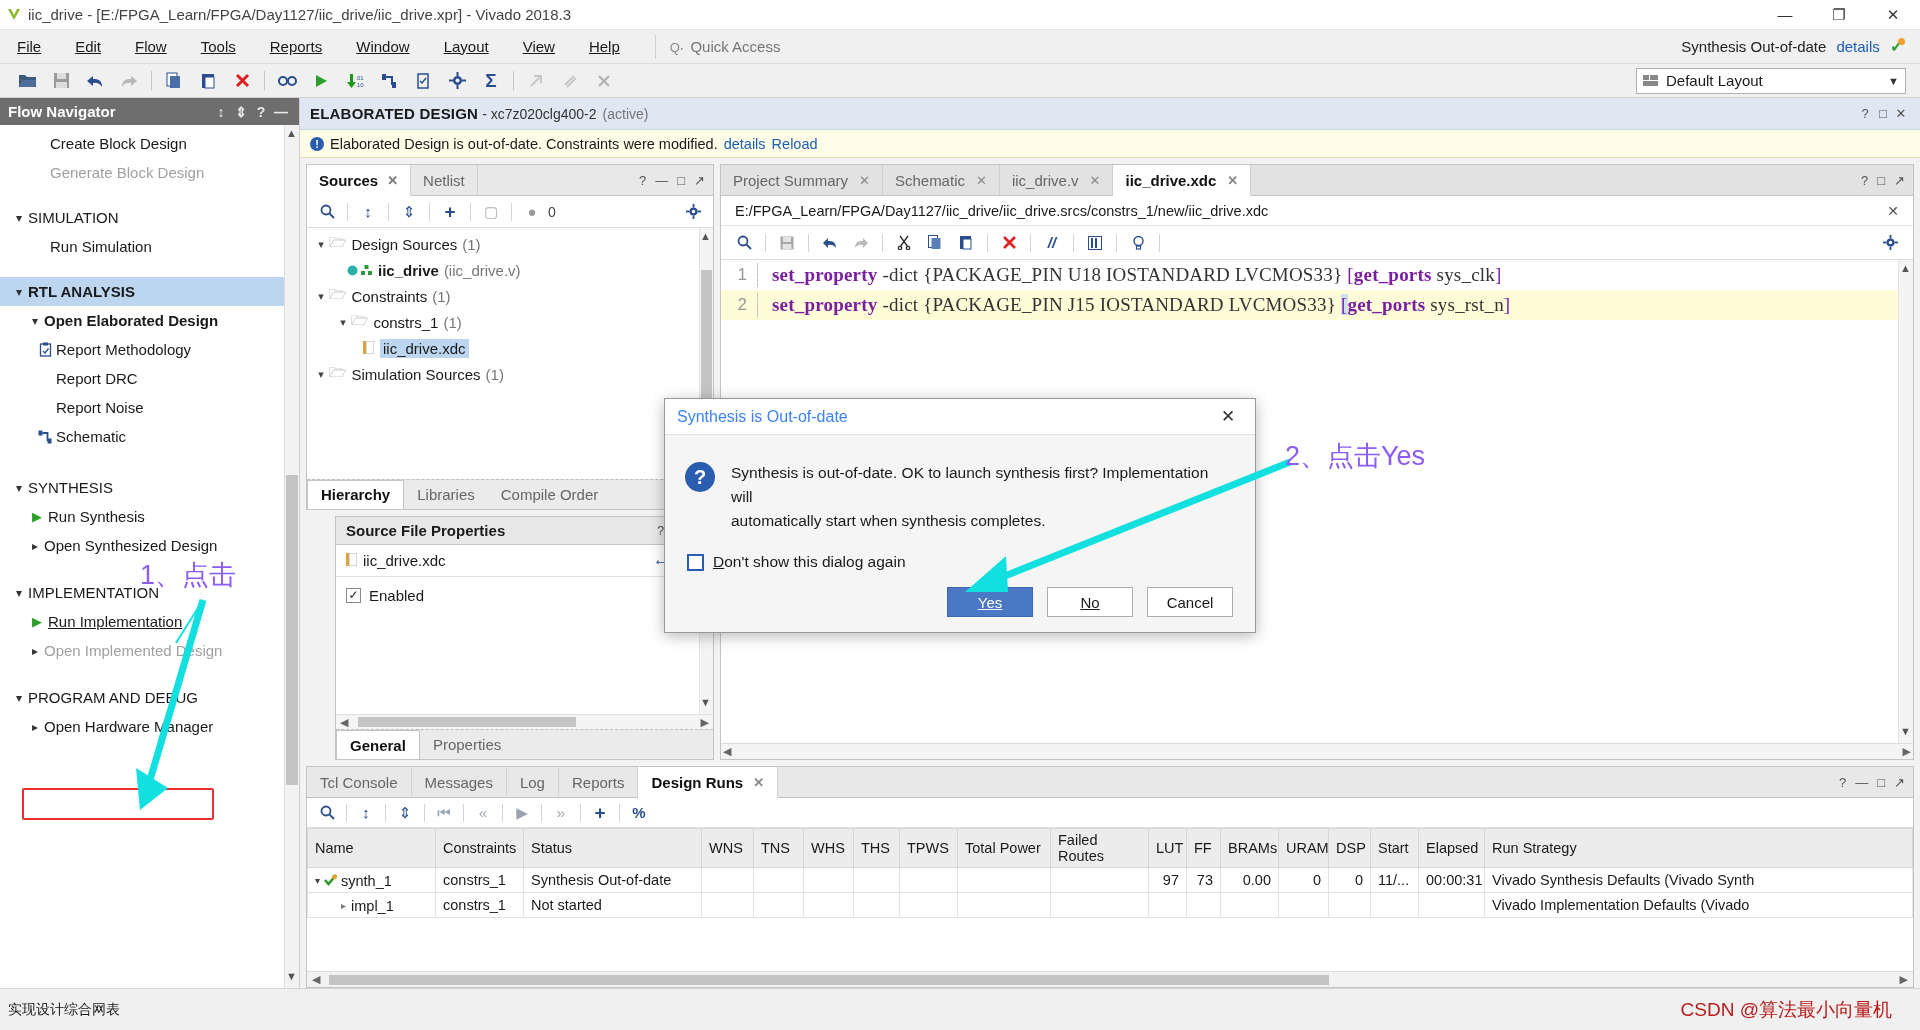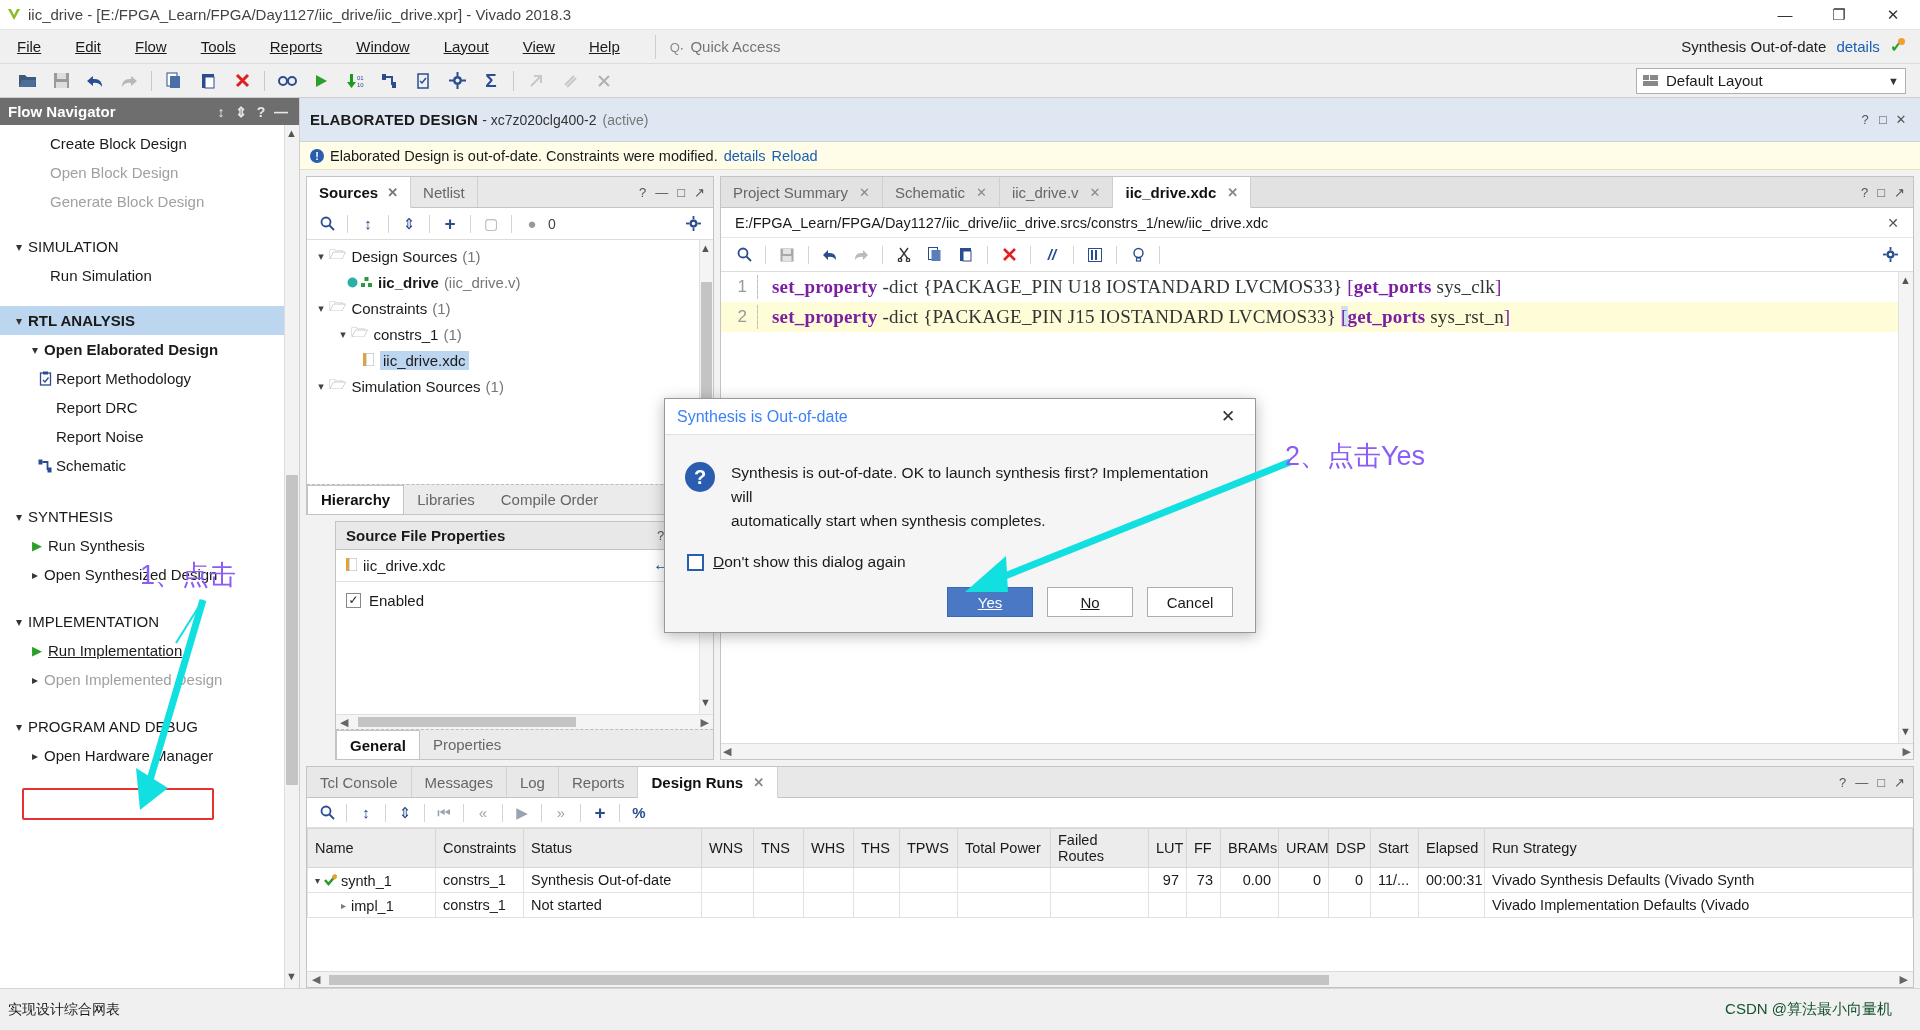"ELABORATED DESIGN" .ws-titlebar { height: 44px -> 32px }
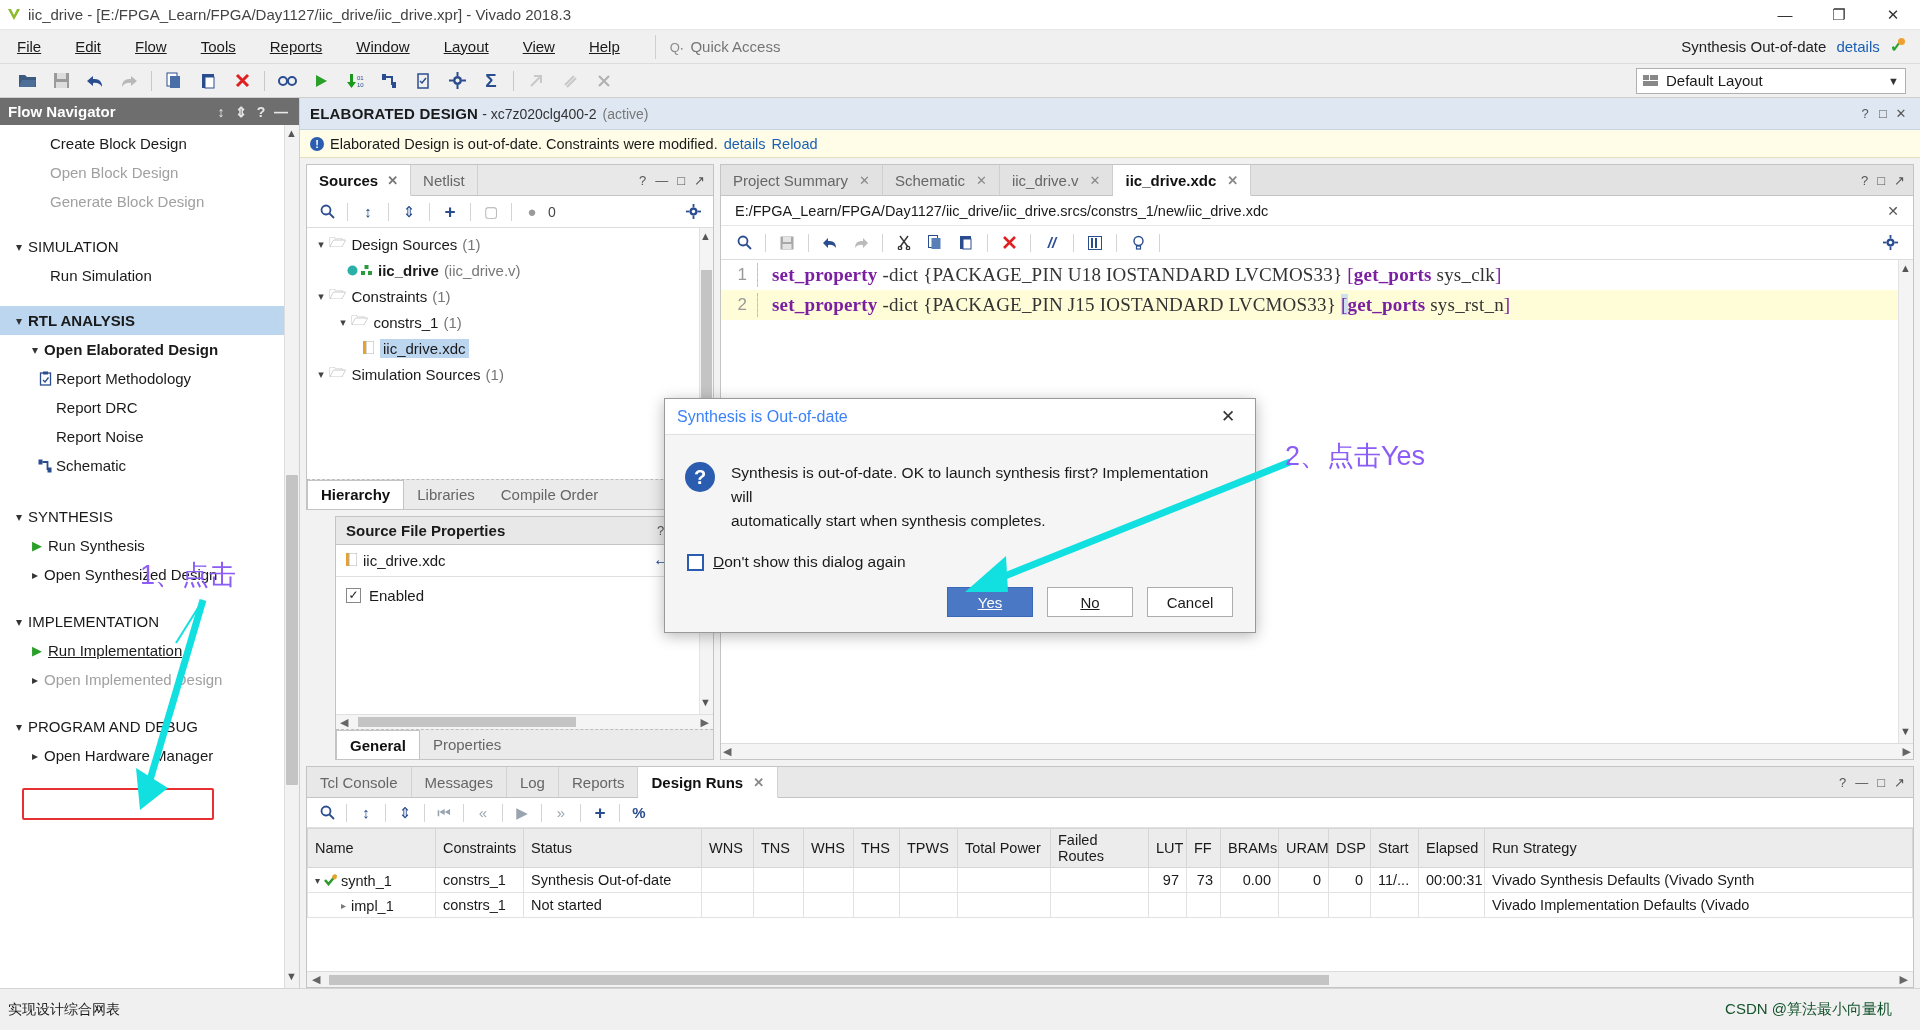"Open Block Design" div.fn-row { html: <div> <span>Open Block Design</span> </div> -> none }
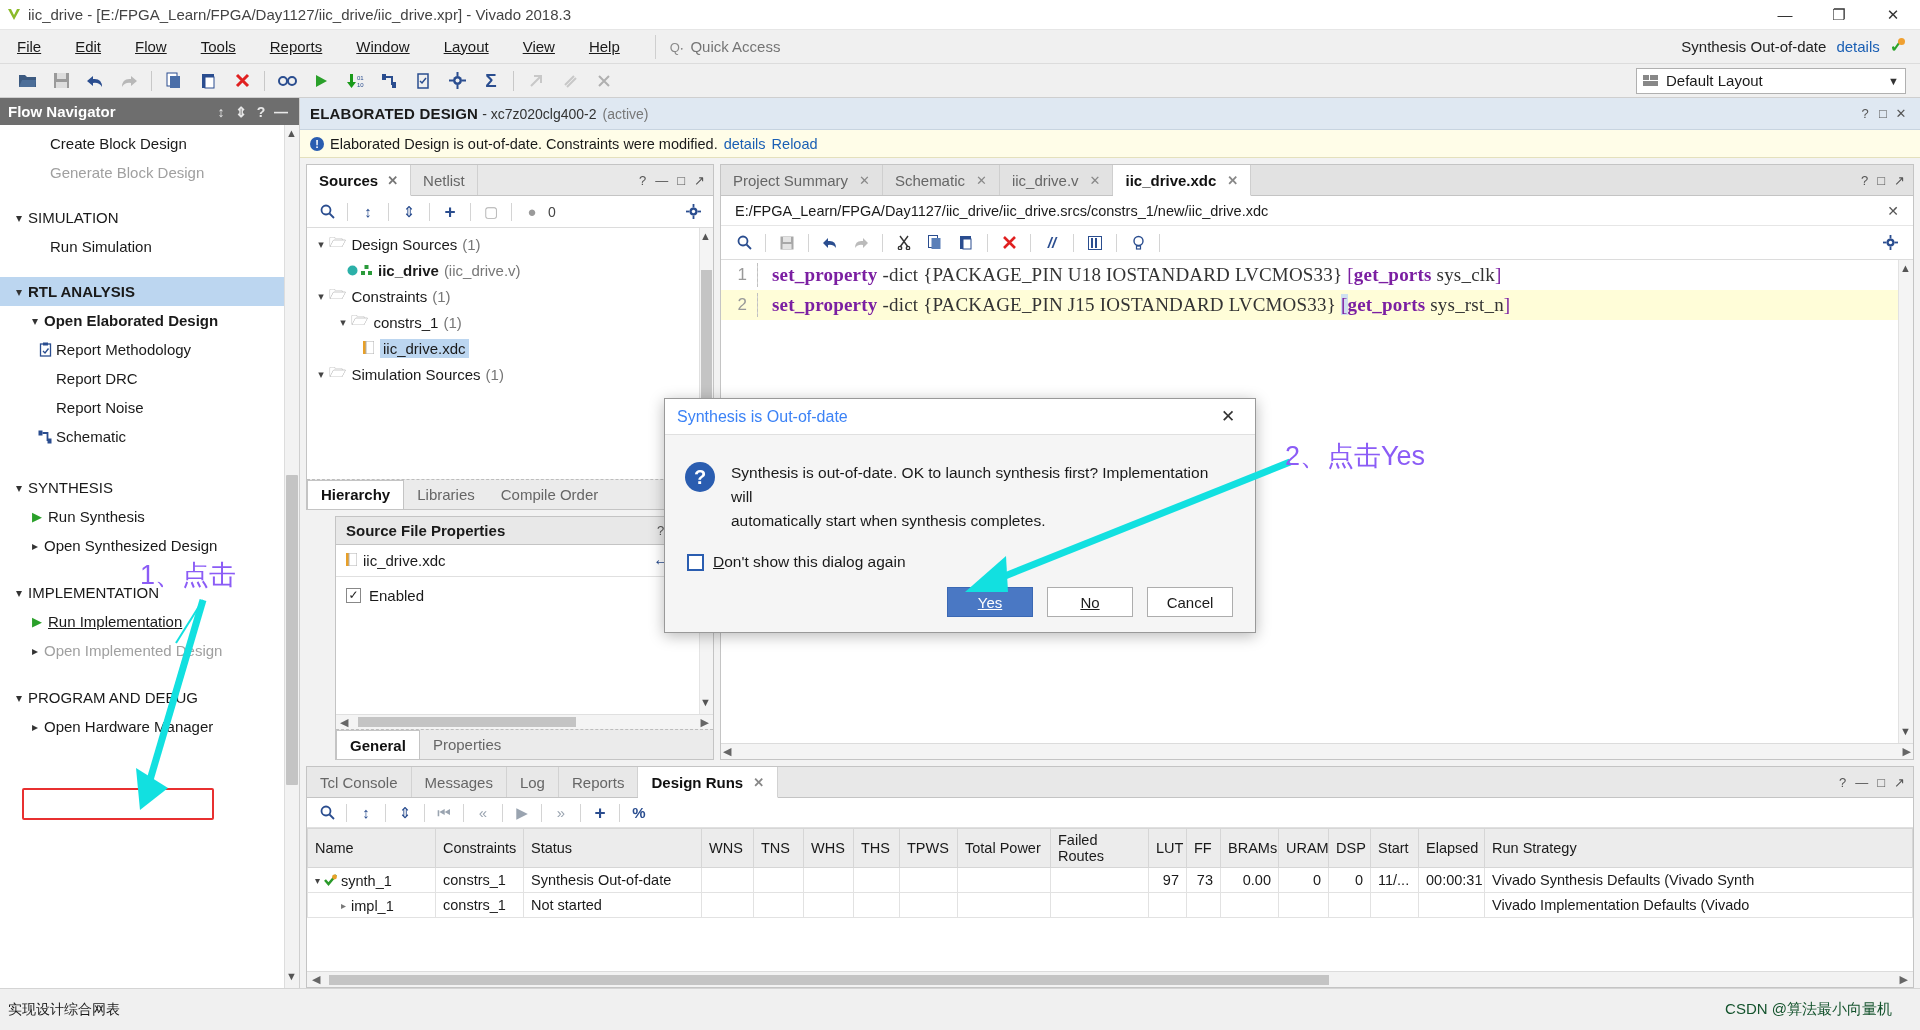"CSDN @算法最小向量机" .watermark { color: #14532d -> #b91c1c; font-size: 15px -> 19px }
